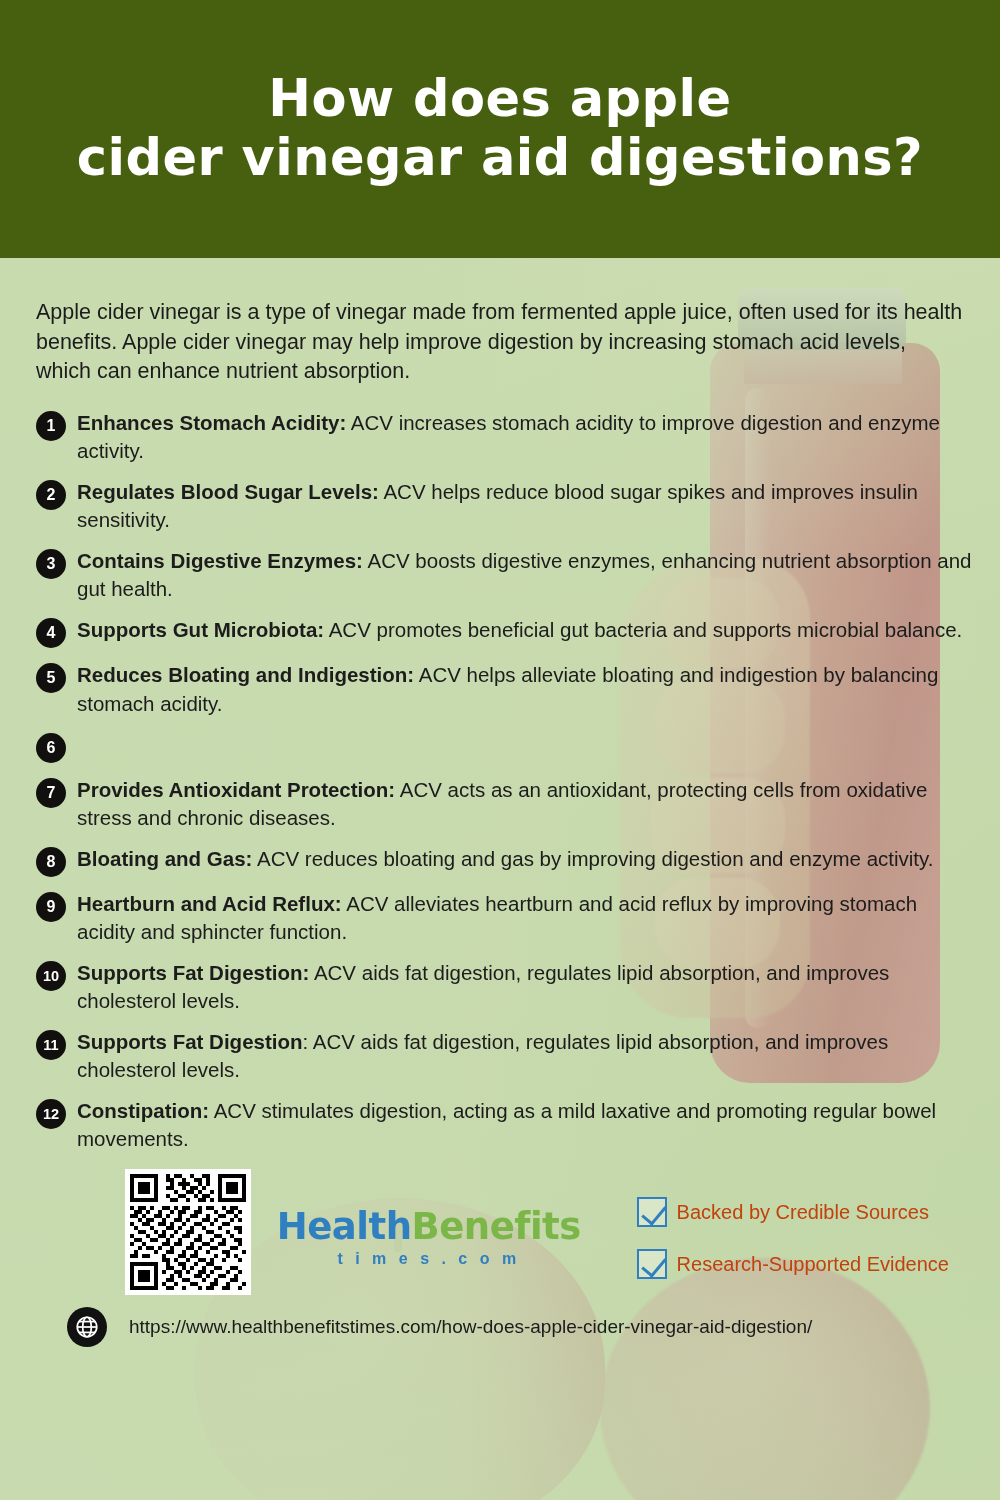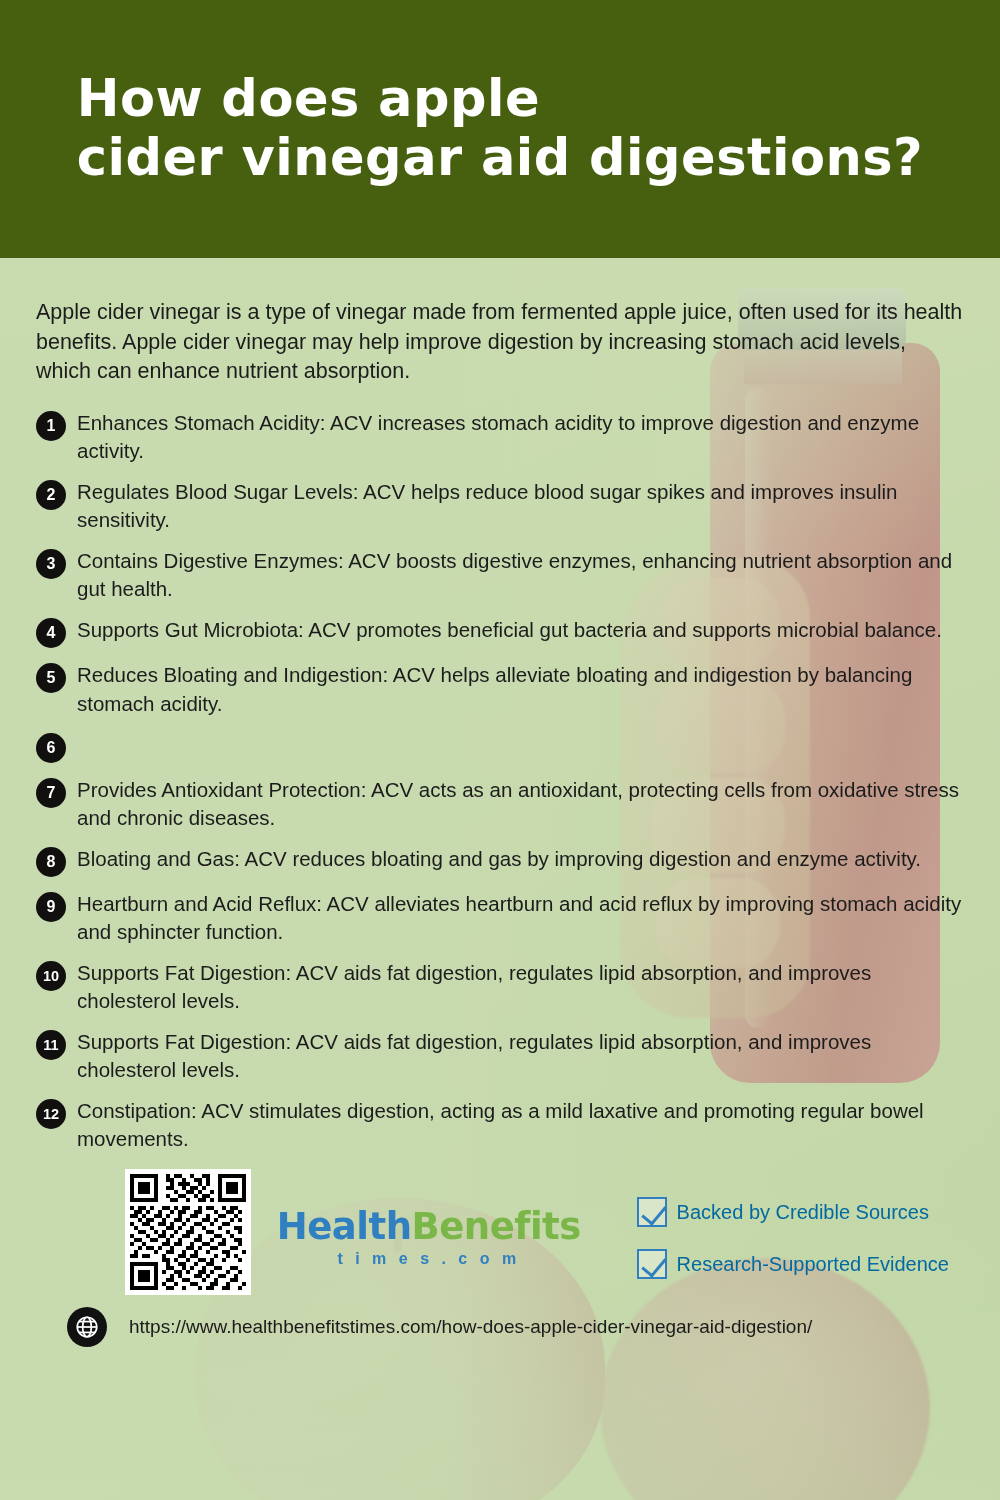"How does apple" .header h1 { text-align: left -> center }
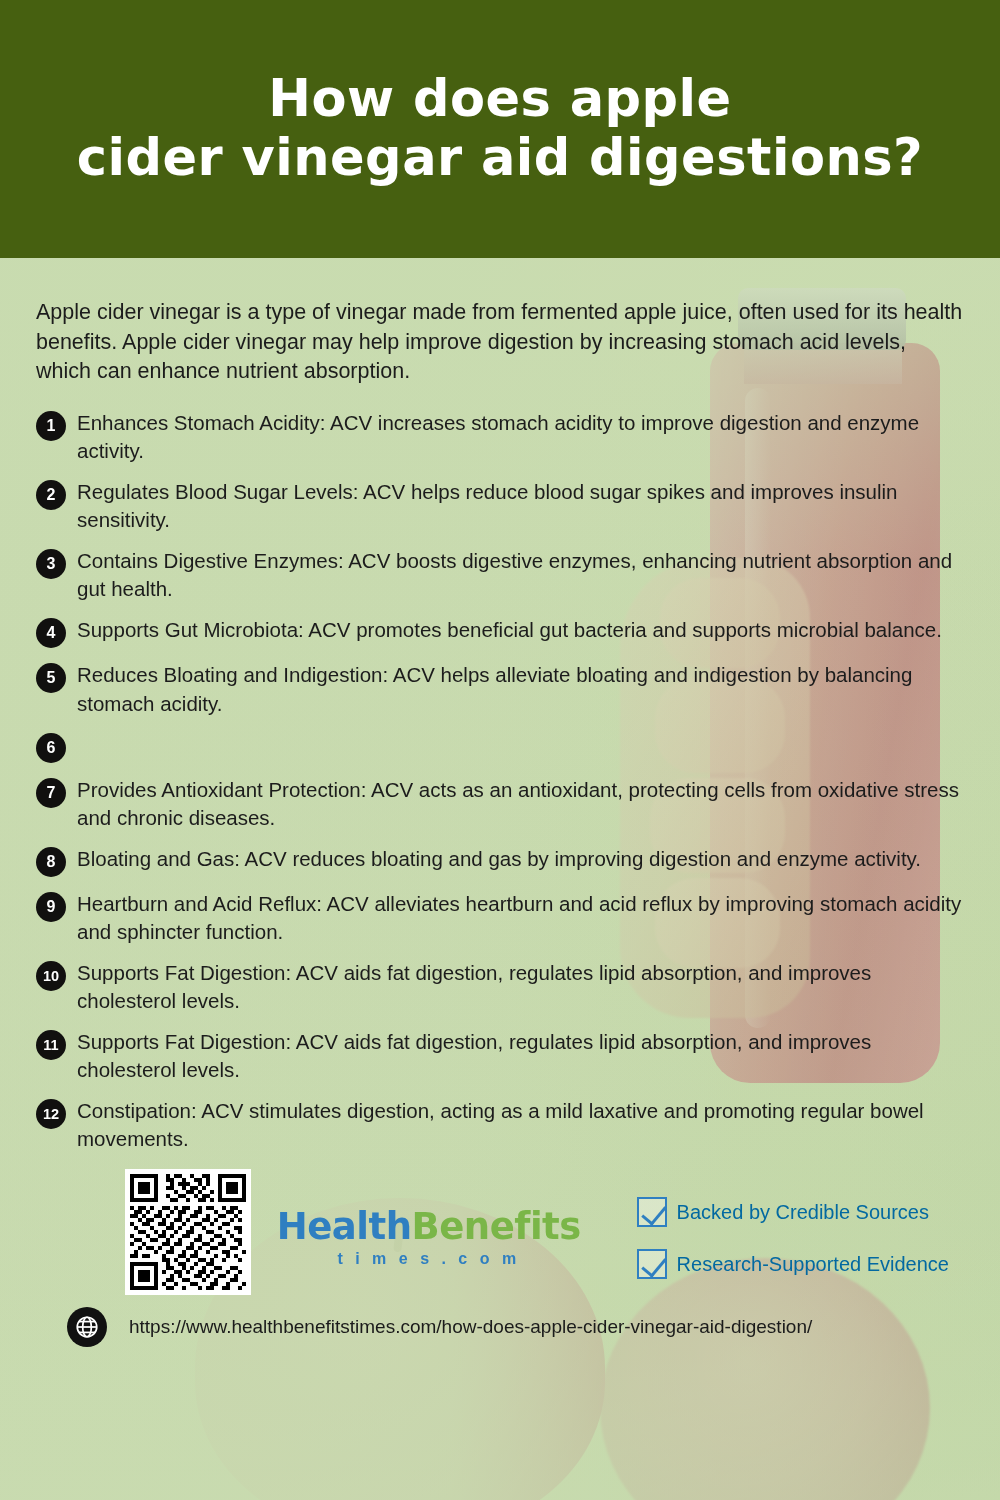"Enhances Stomach Acidity:" .txt b { font-weight: 400 -> 700 }
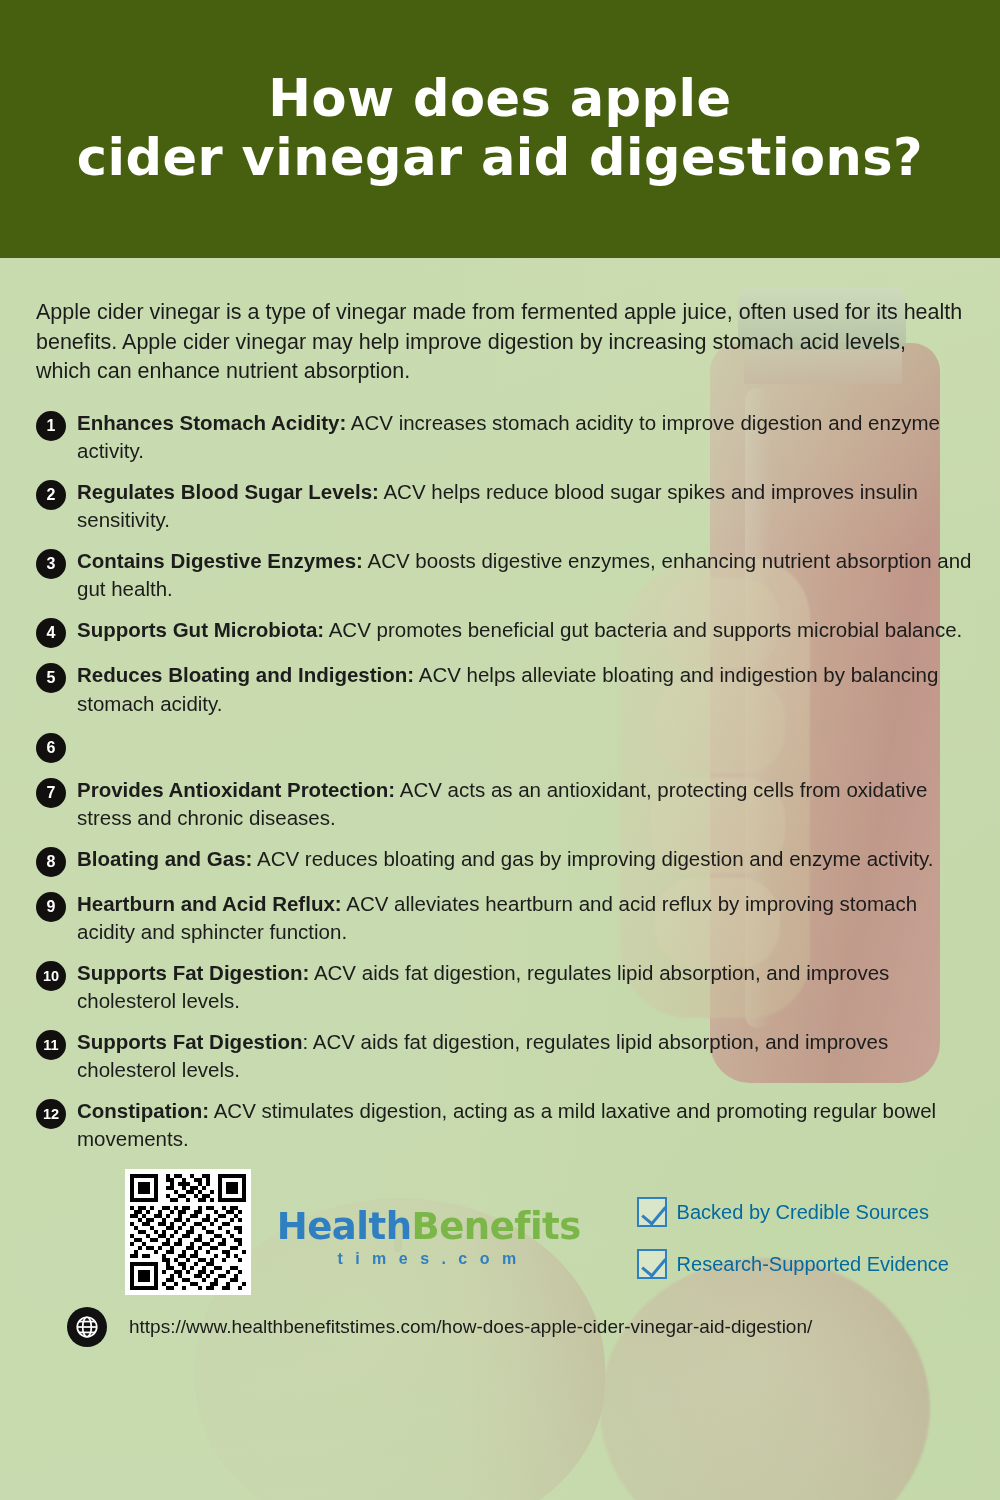"Backed by Credible Sources" .check-label { color: #0369a1 -> #c2410c }
